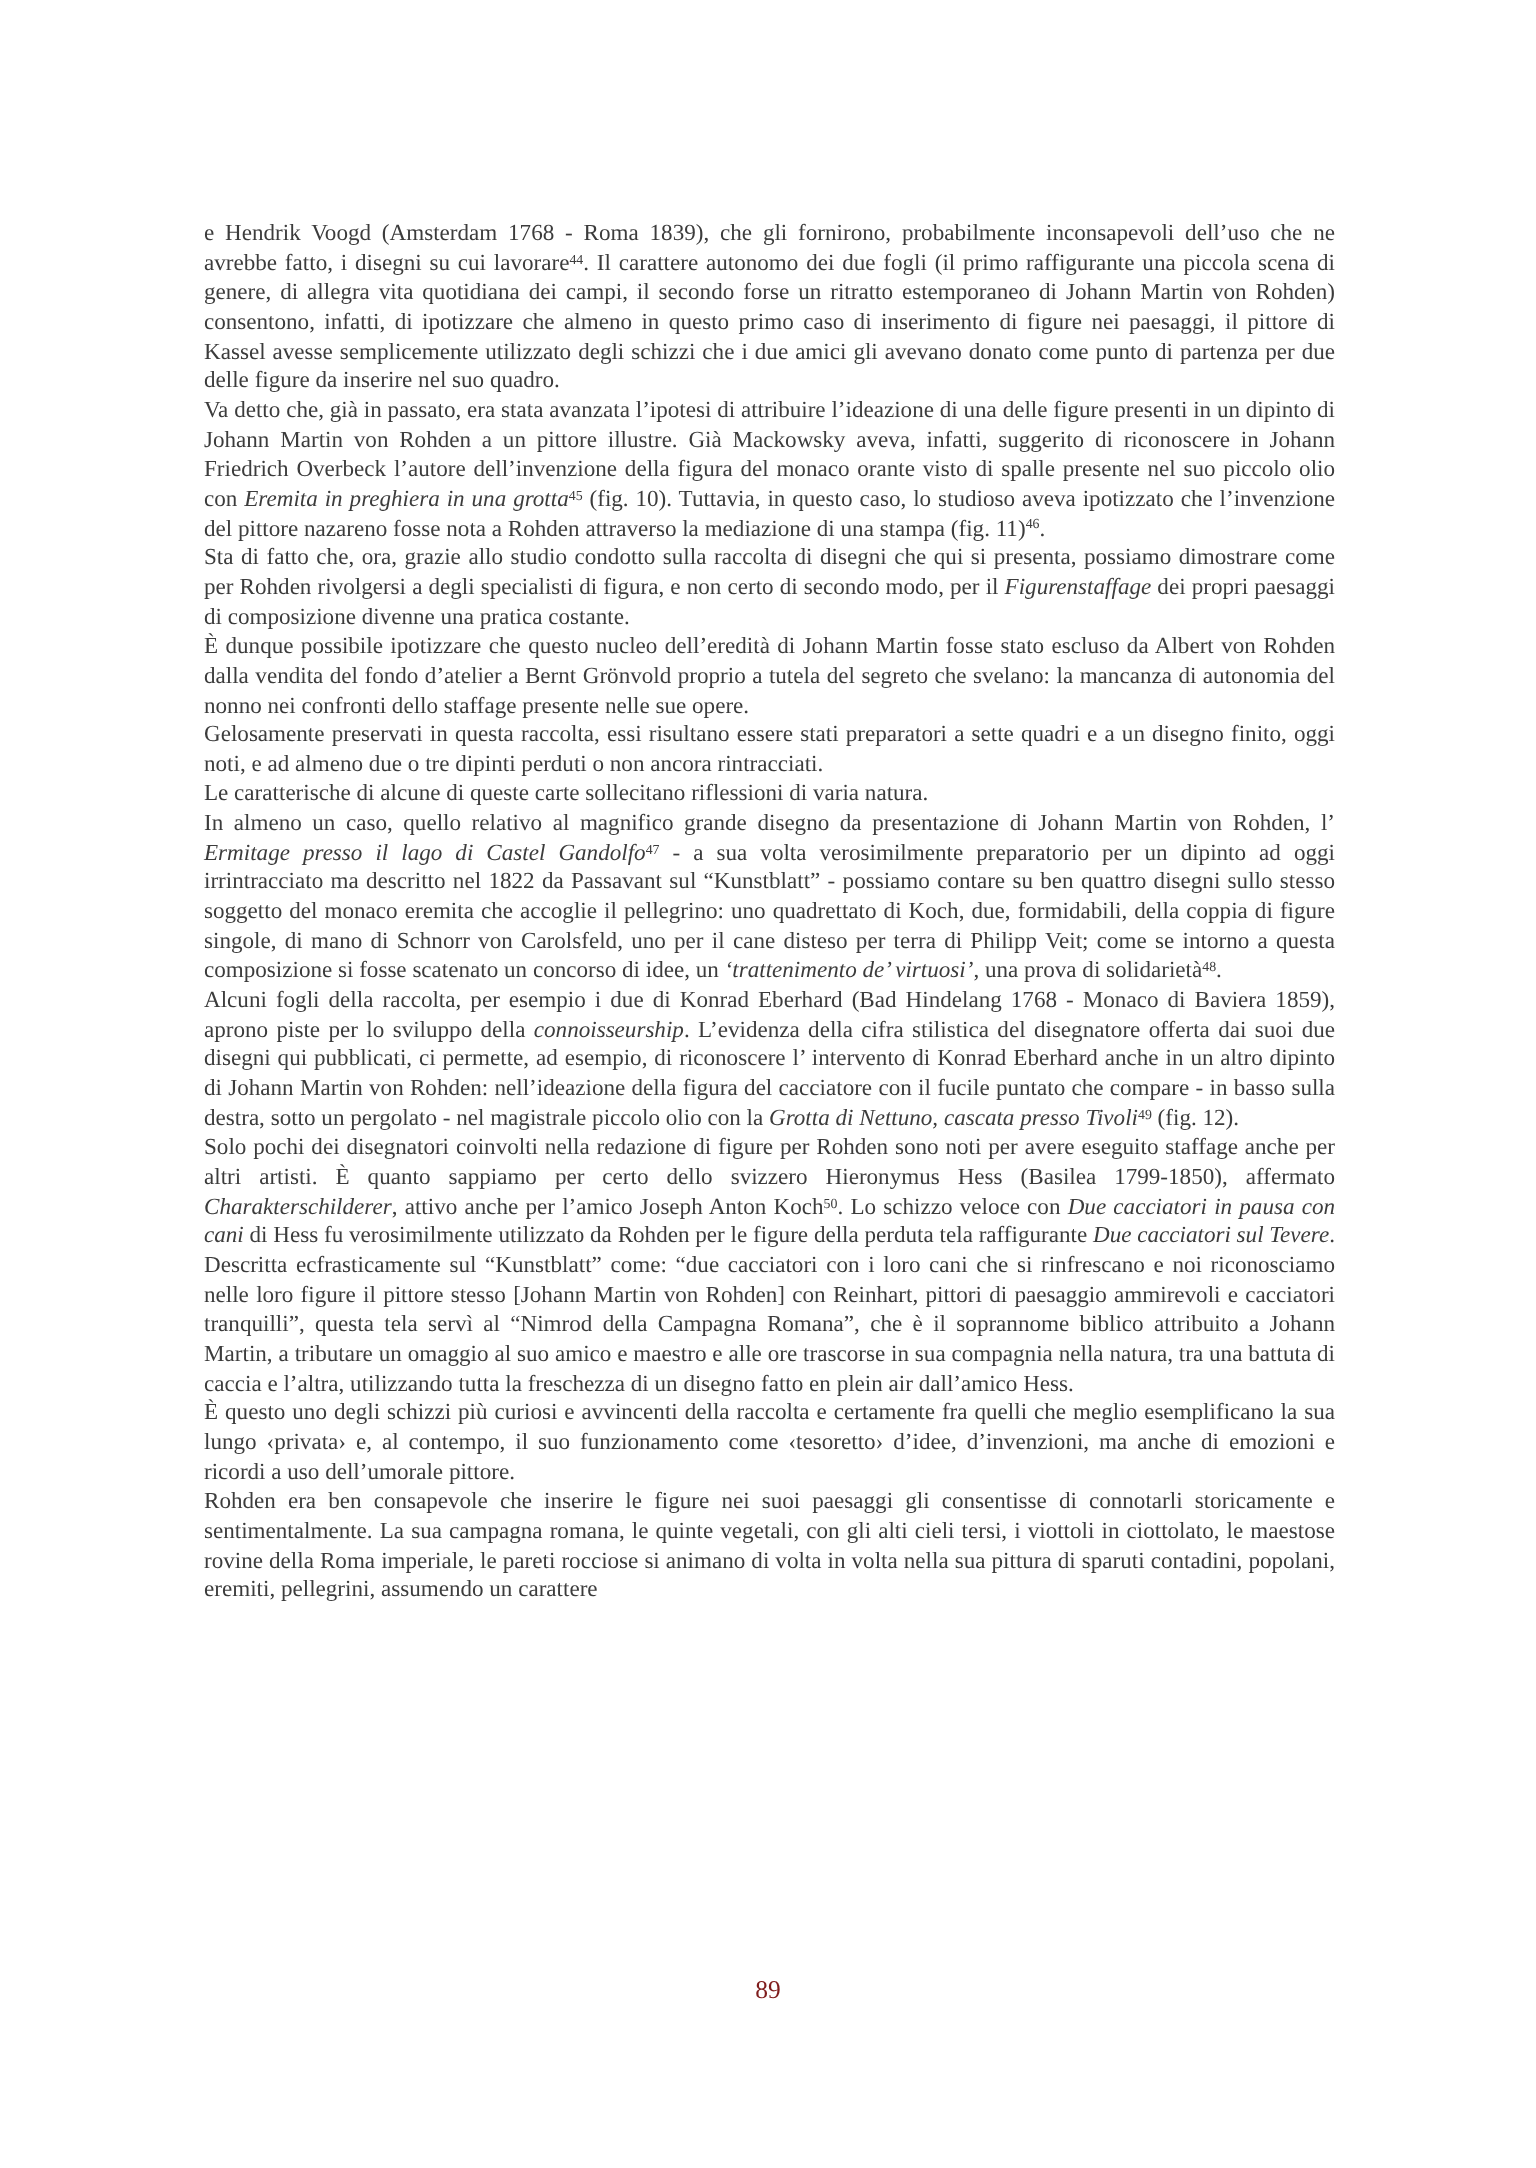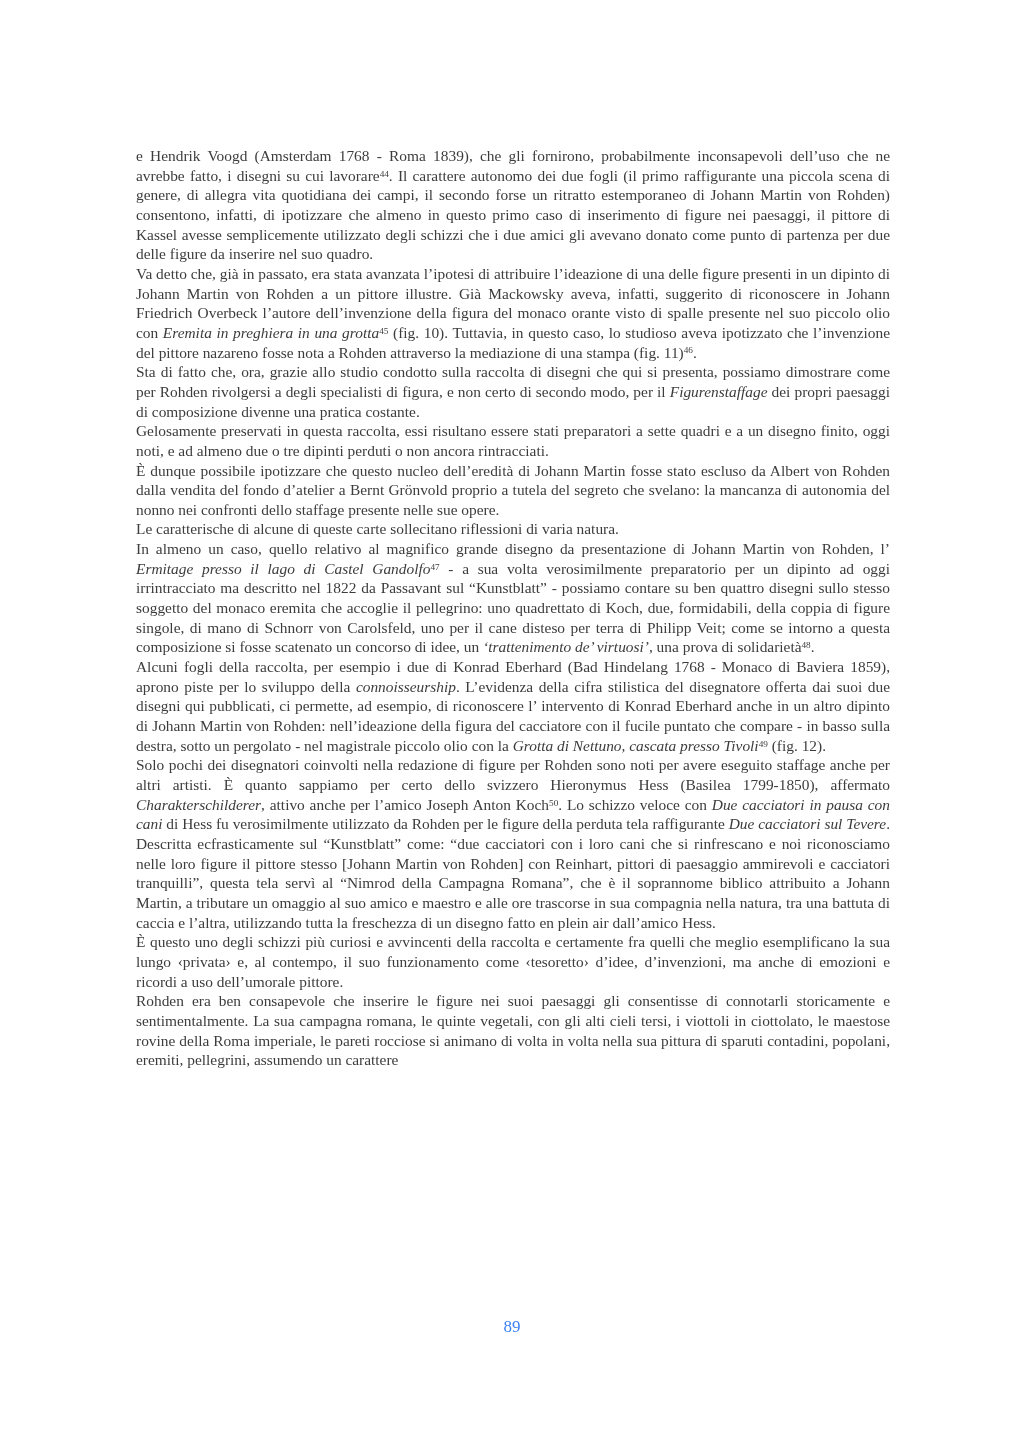"Gelosamente preservati in questa" p.para { order: before "È dunque possibile ipotizzare che" -> after "È dunque possibile ipotizzare che" }
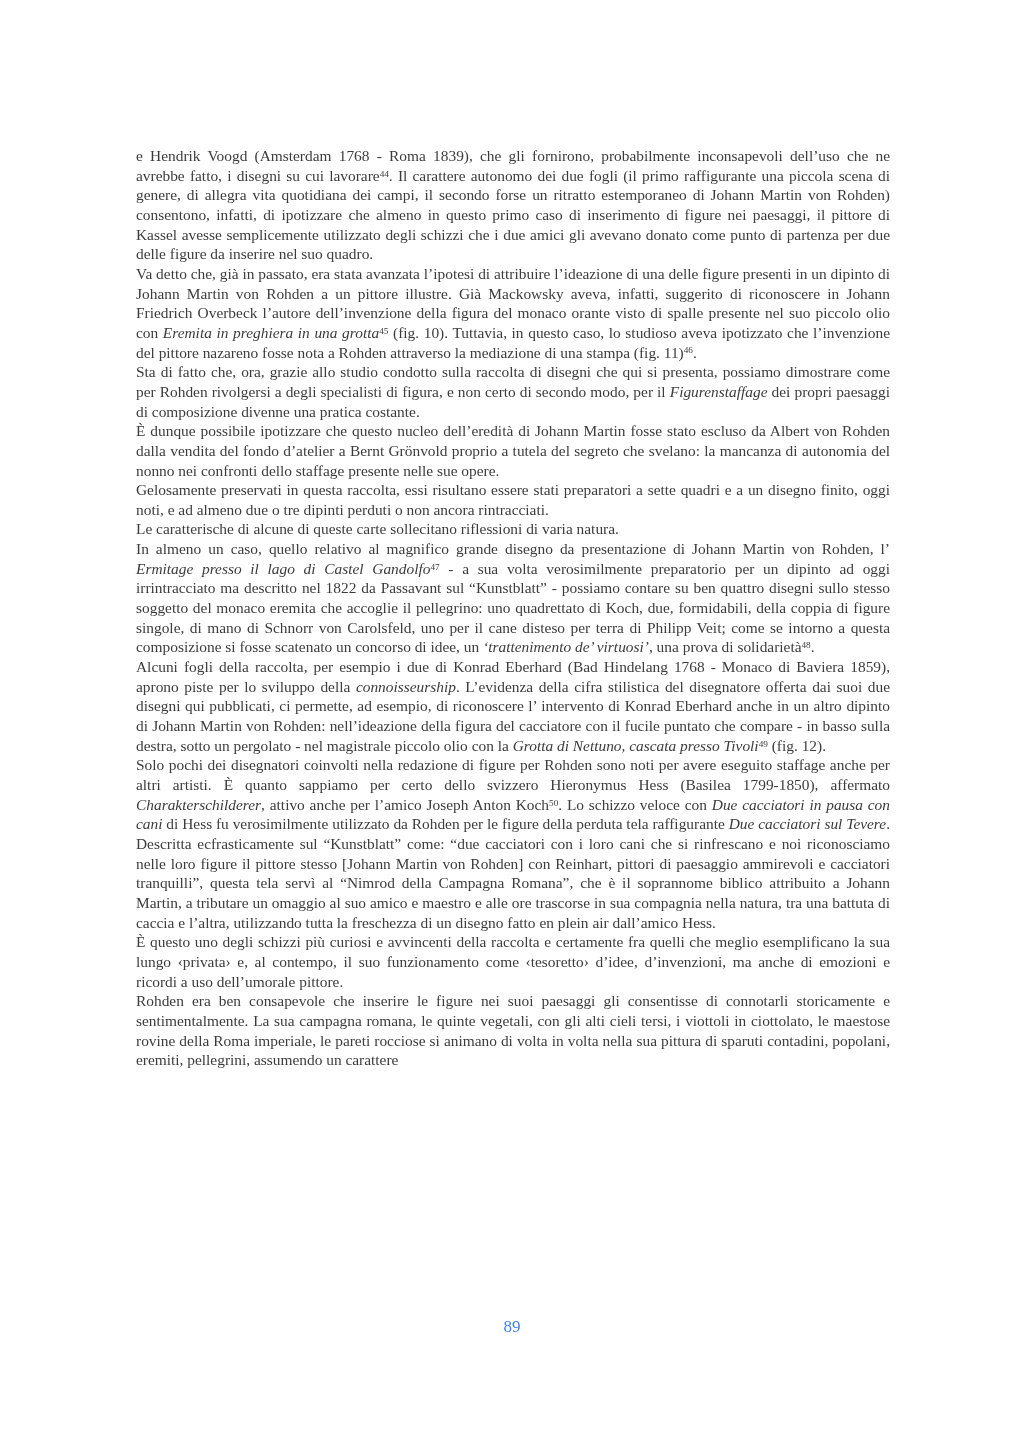"89" .page-number { color: #3b82f6 -> #7f1d1d }
